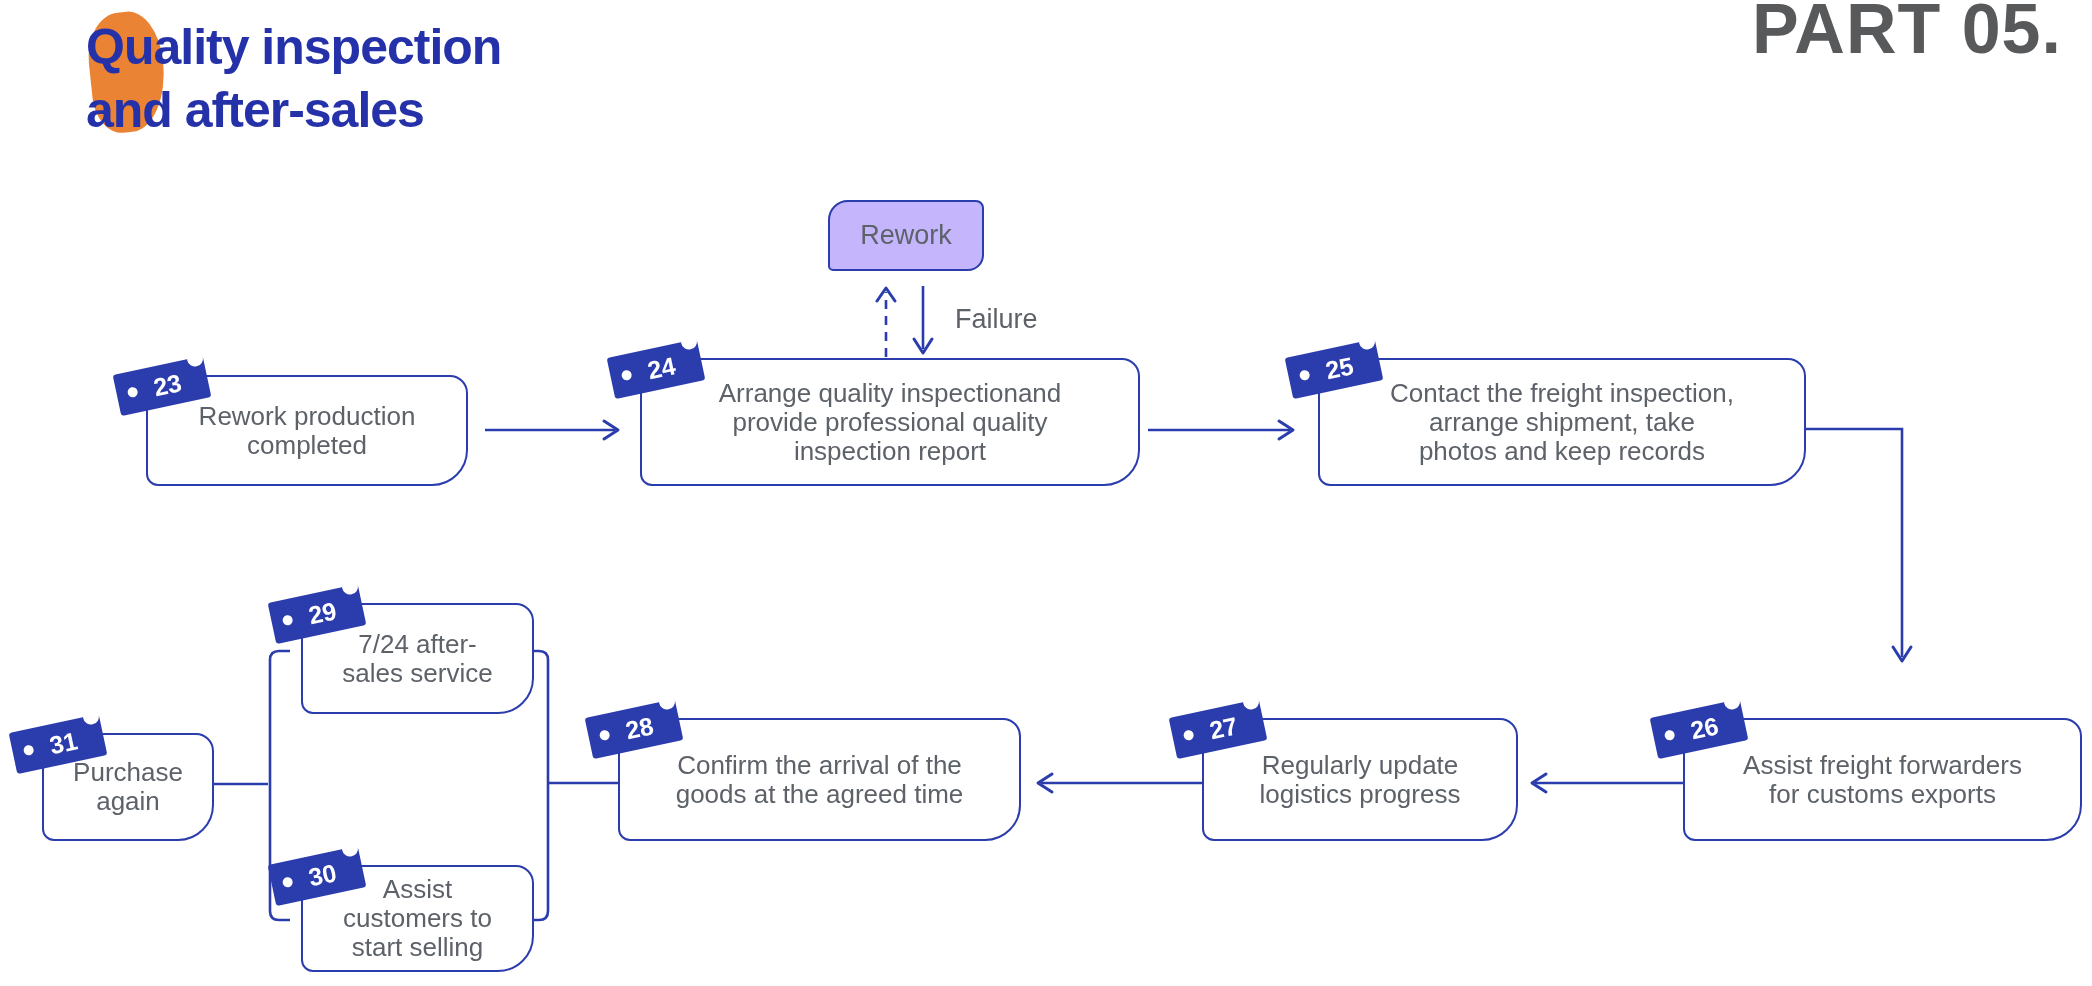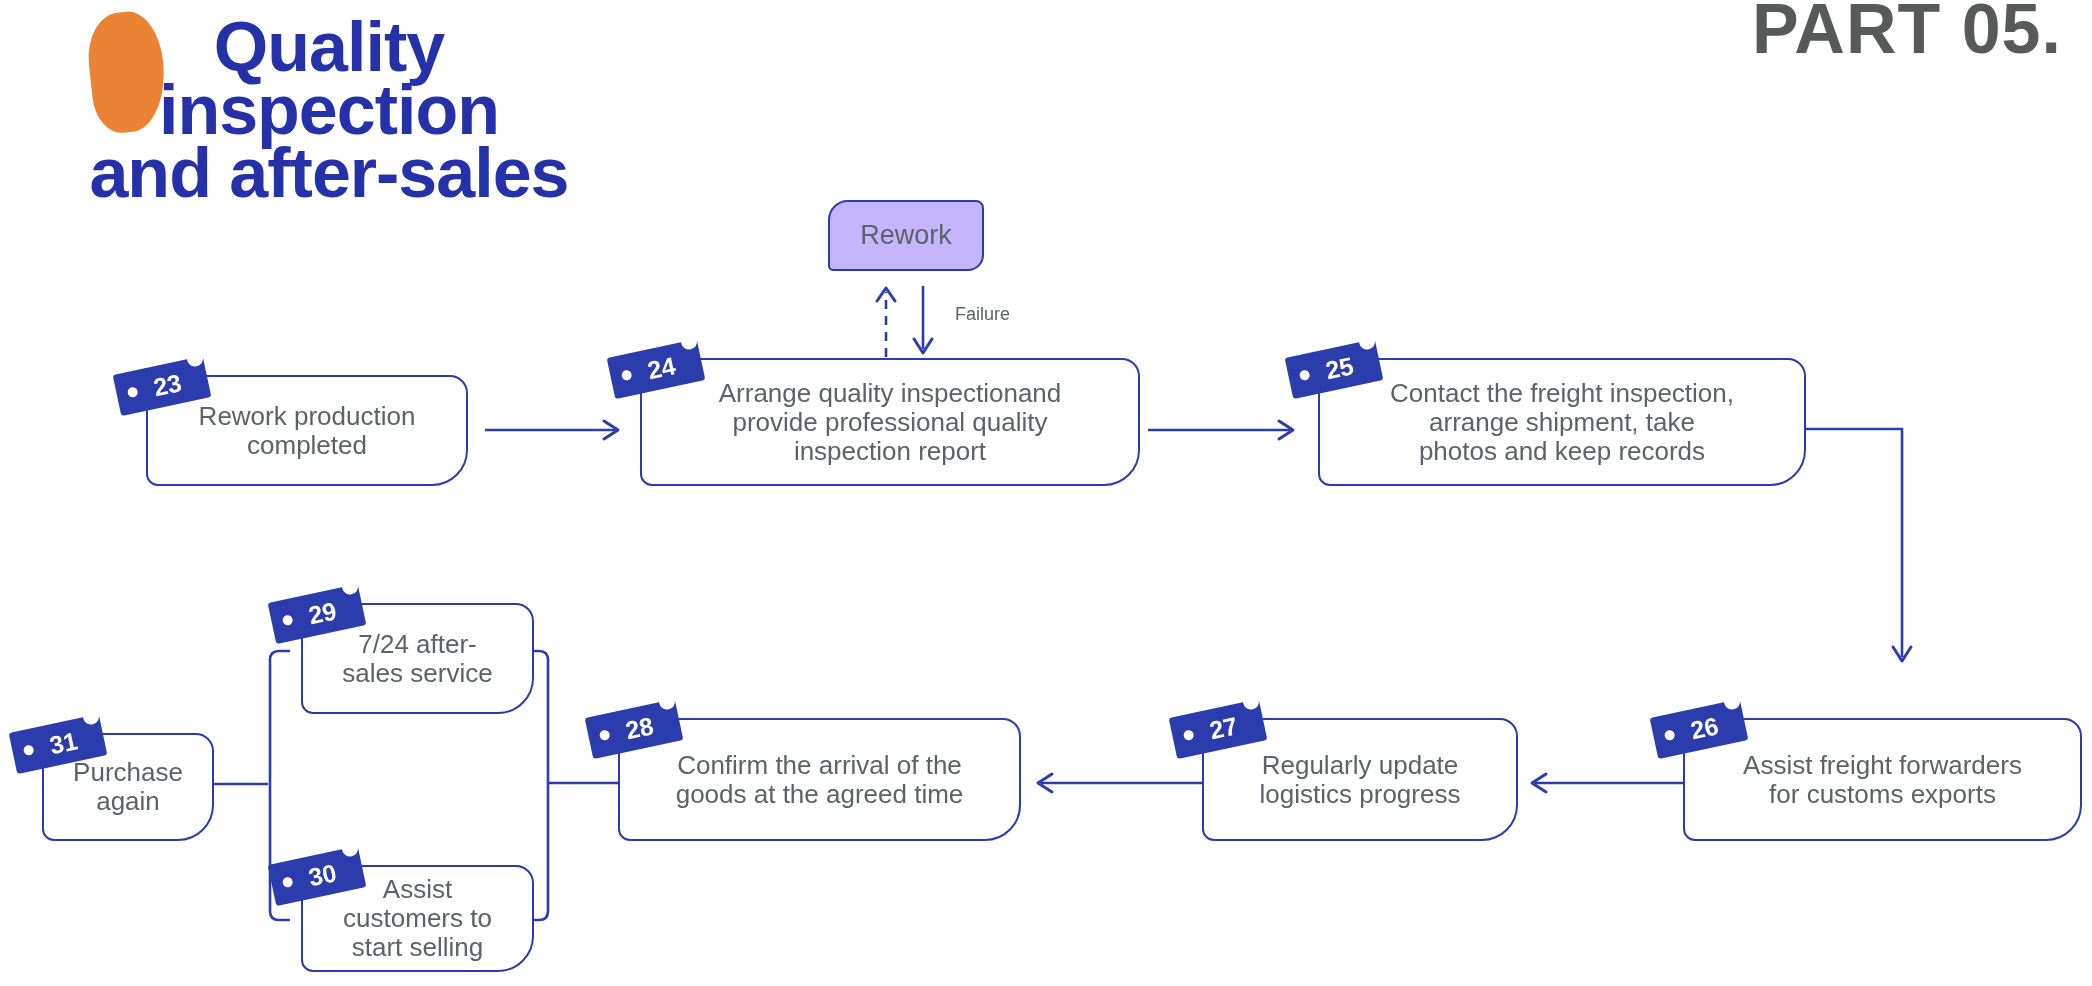"Quality inspection" .title { font-size: 70px -> 50px; text-align: center -> left }
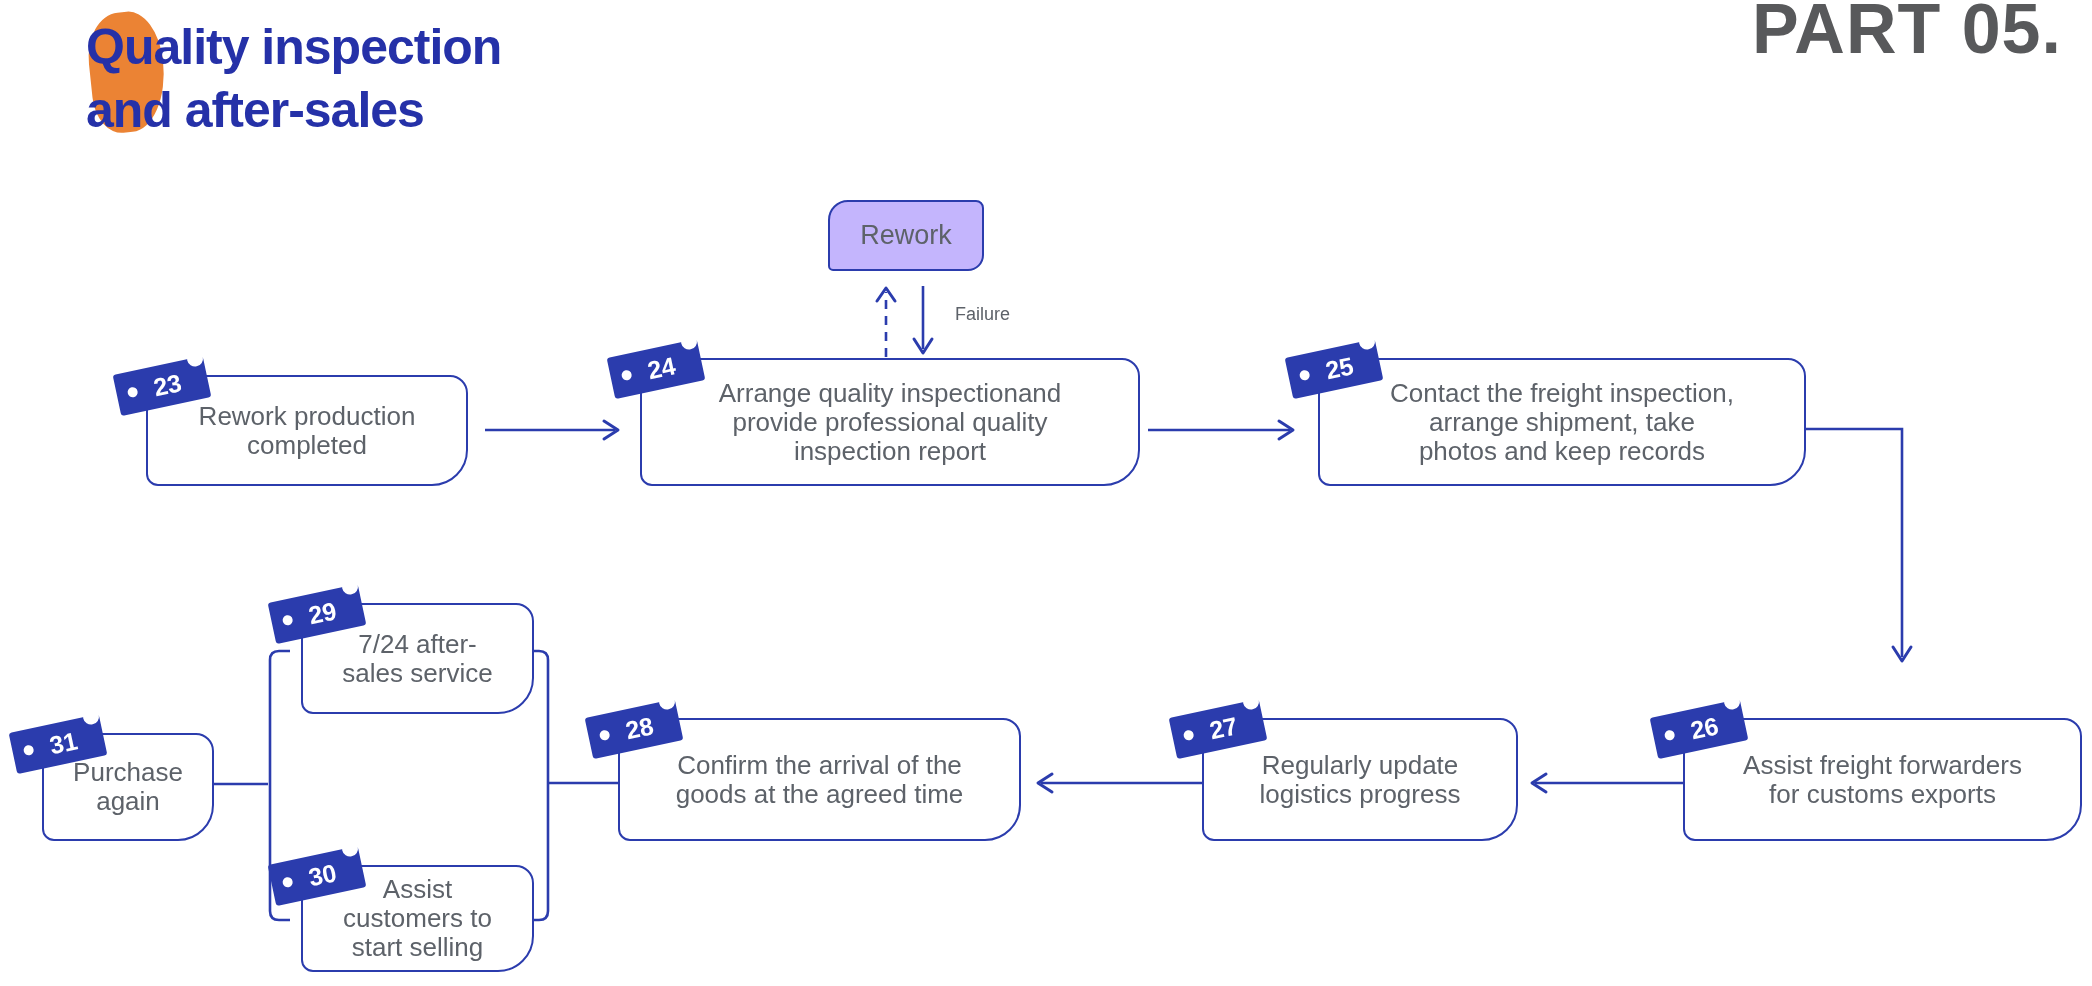"Failure" .failure { font-size: 18px -> 27px }
